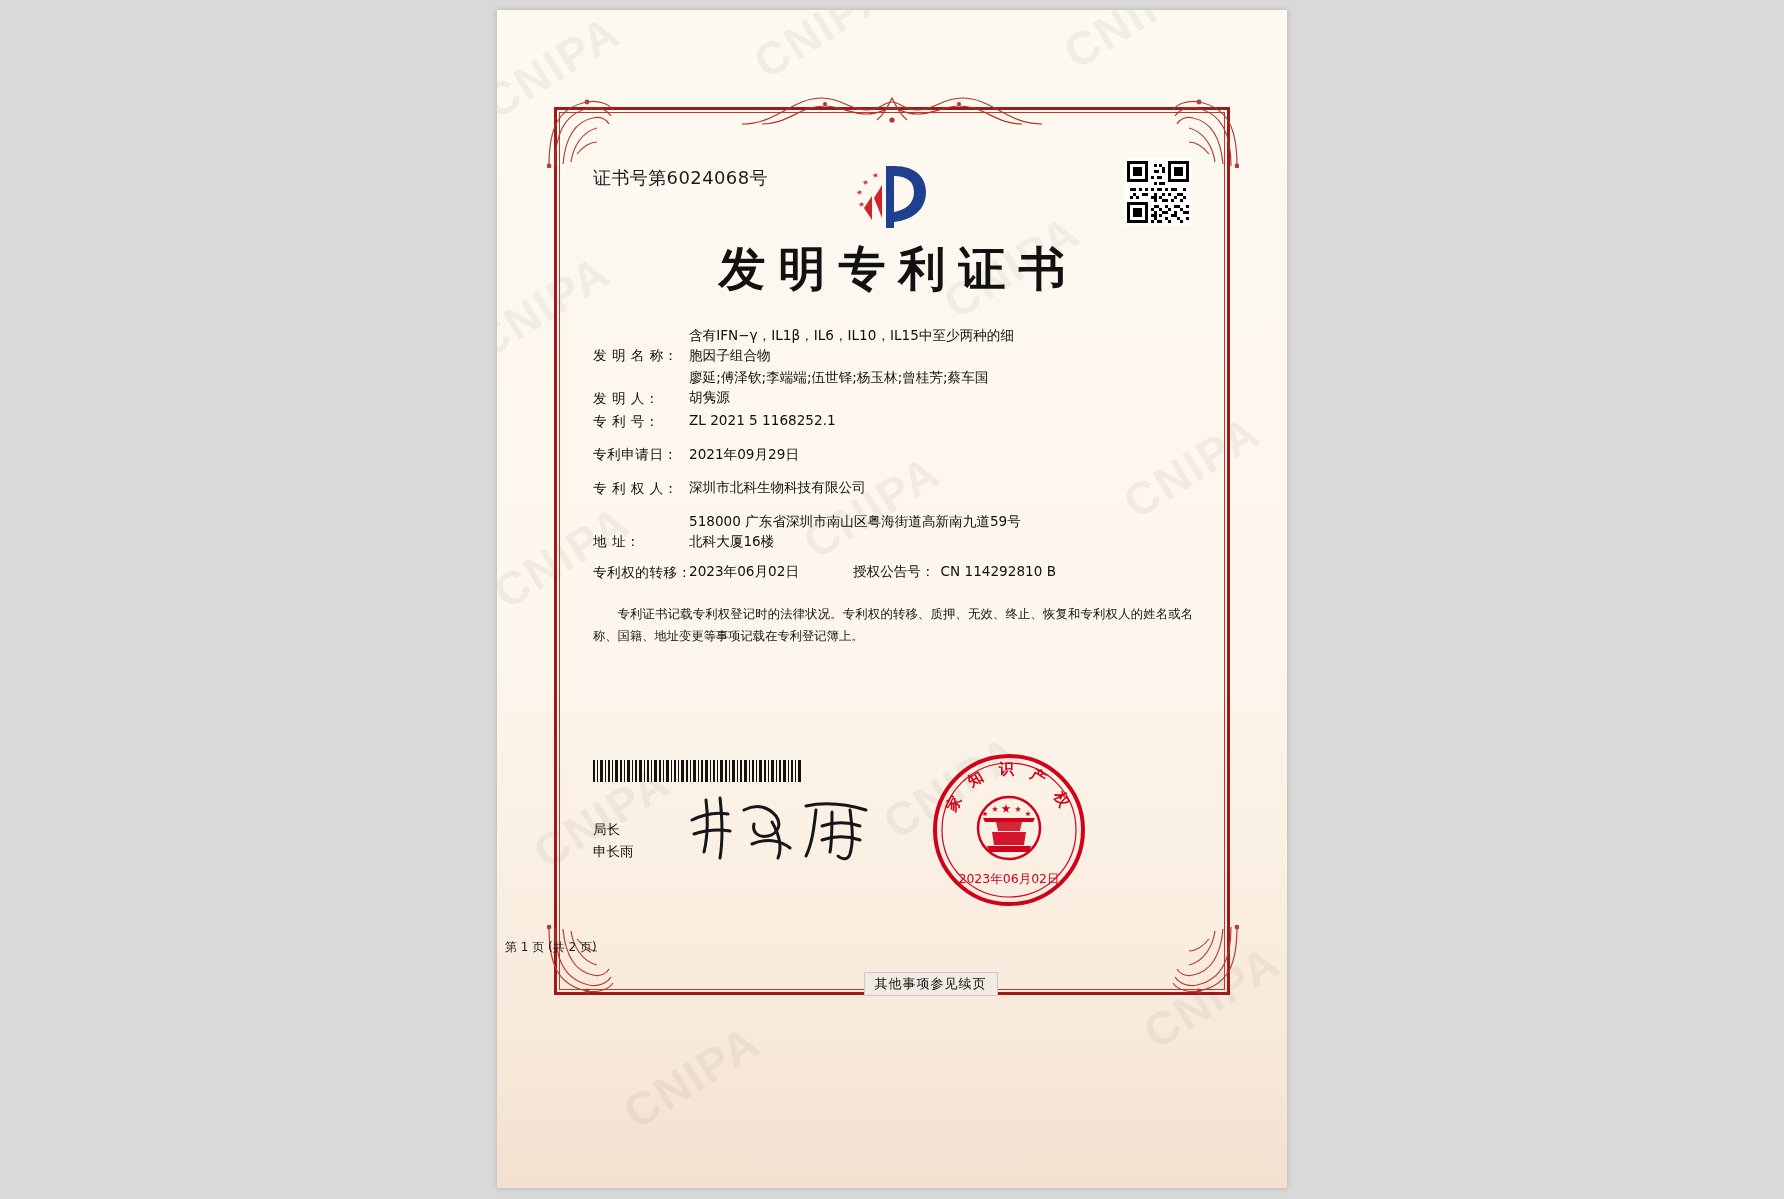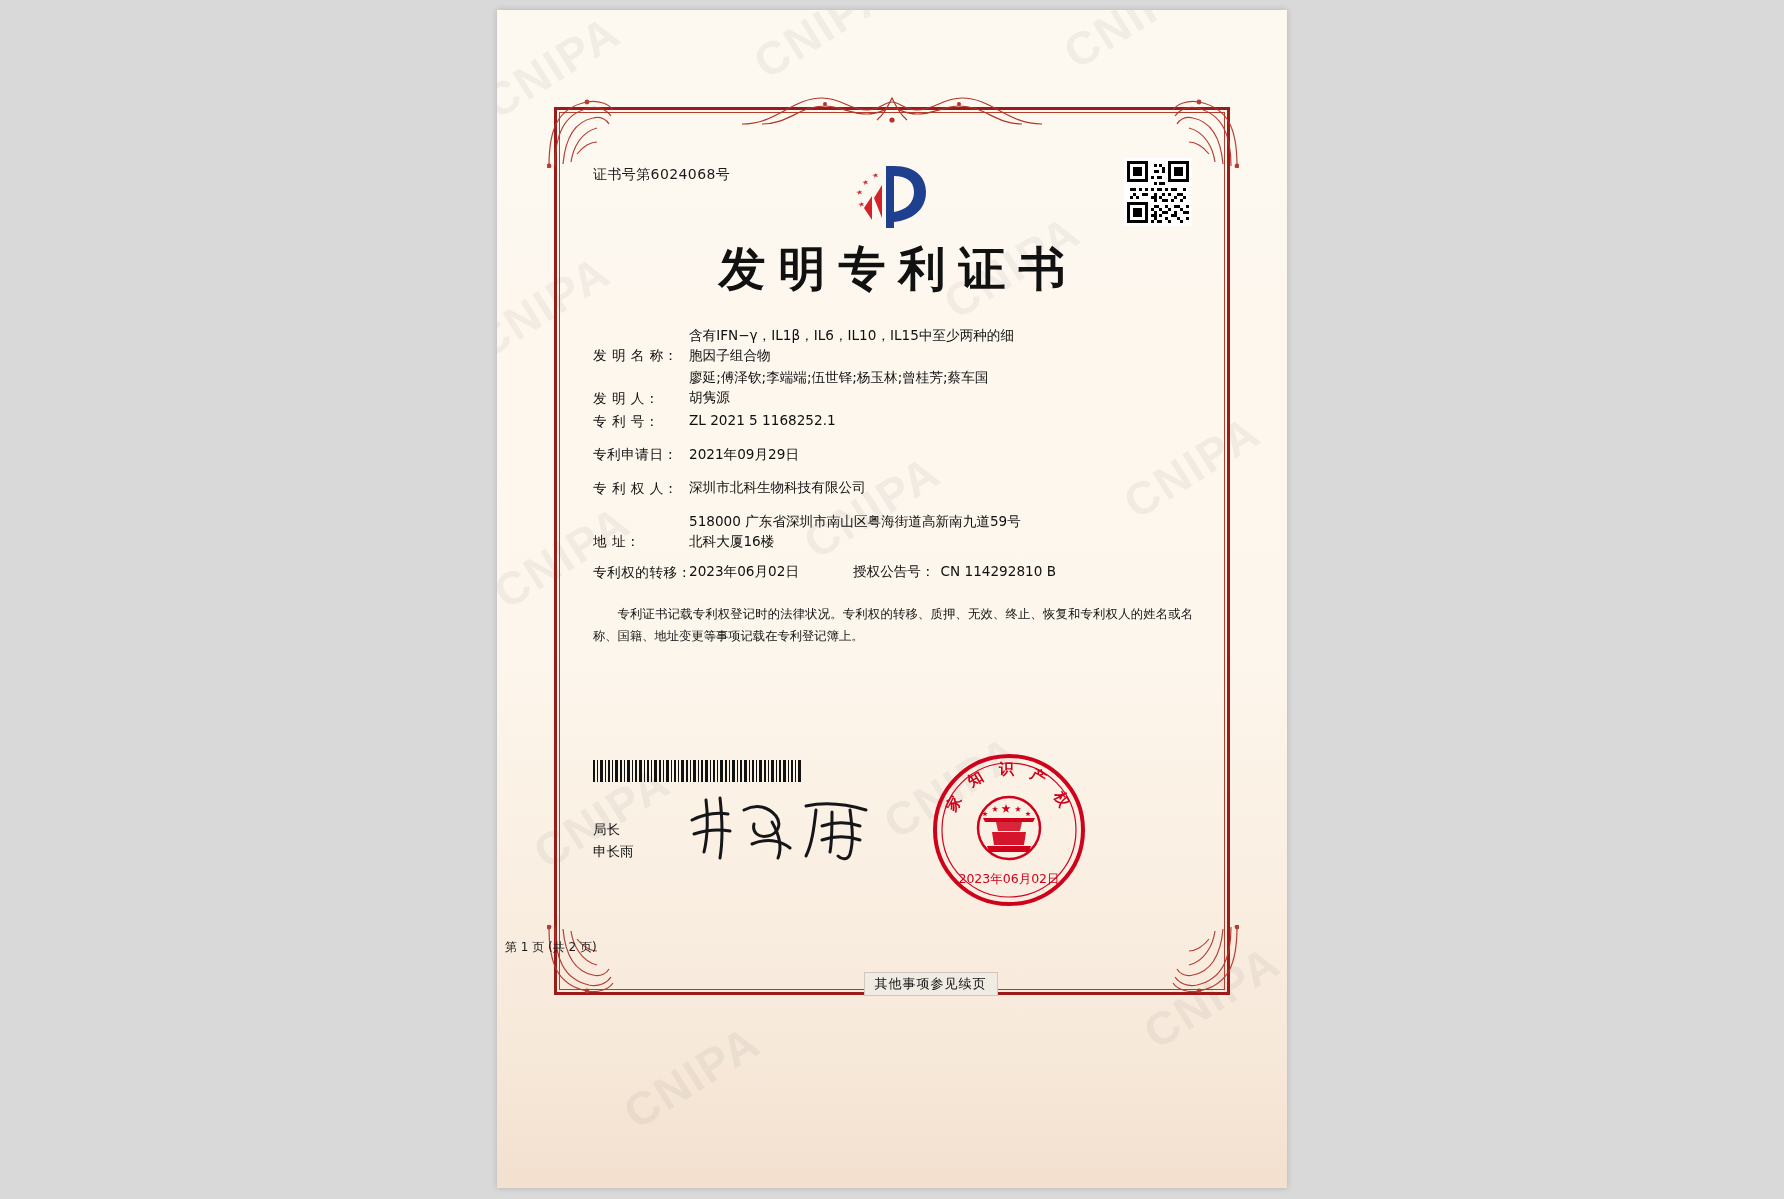"证书号第6024068号" .cert-no { font-size: 14px -> 18px }
